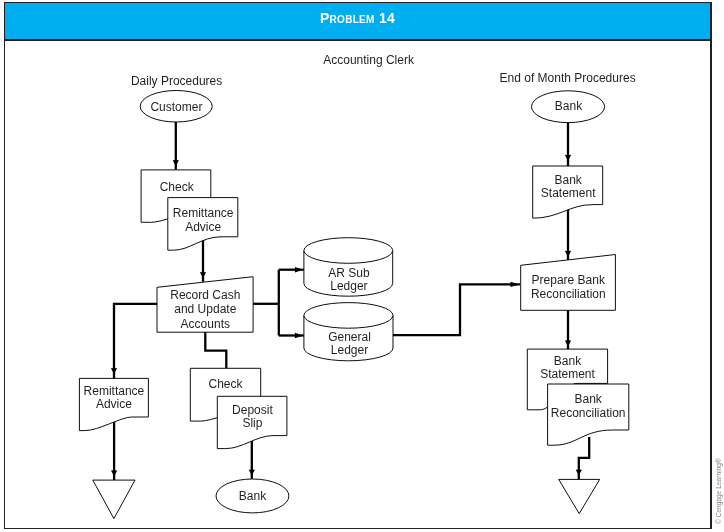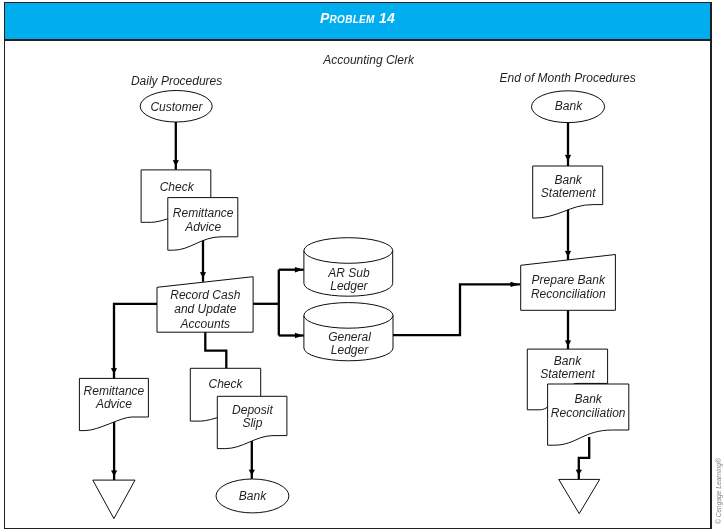"Problem 14" #page { font-style: italic -> none }
